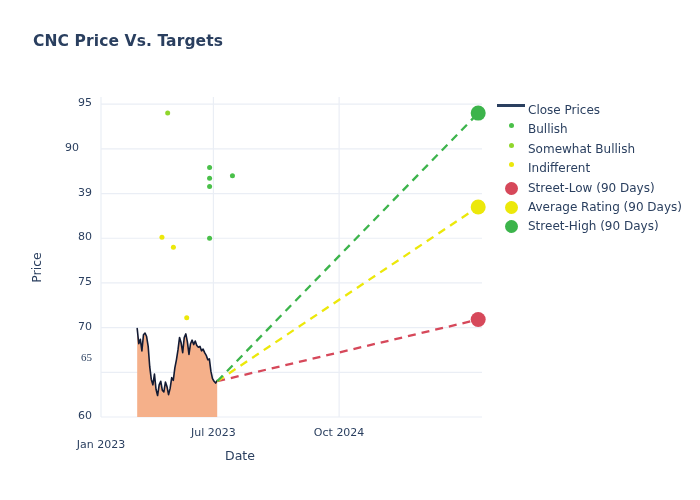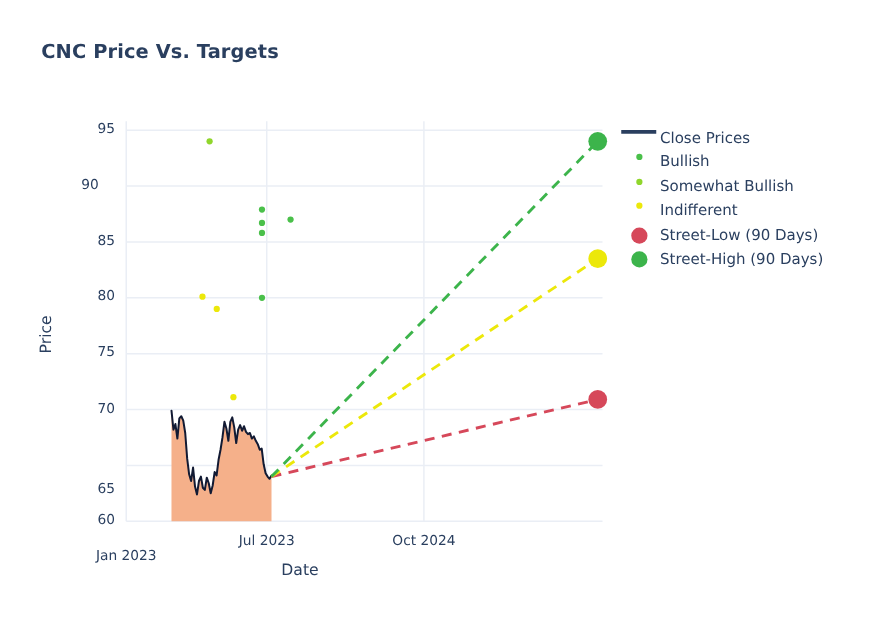"85" div.tick-label { text: 85 -> 39 }
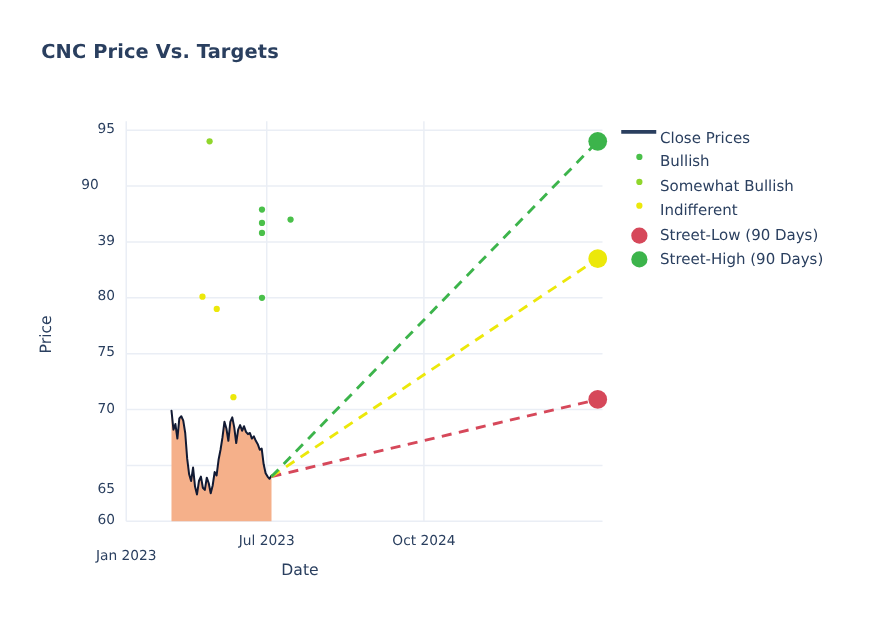"Average Rating (90 Days)" div.legend-row { html: none -> <div> <div> <div></div> </div> <span>Average Rating (90 Days)</span> </div> }
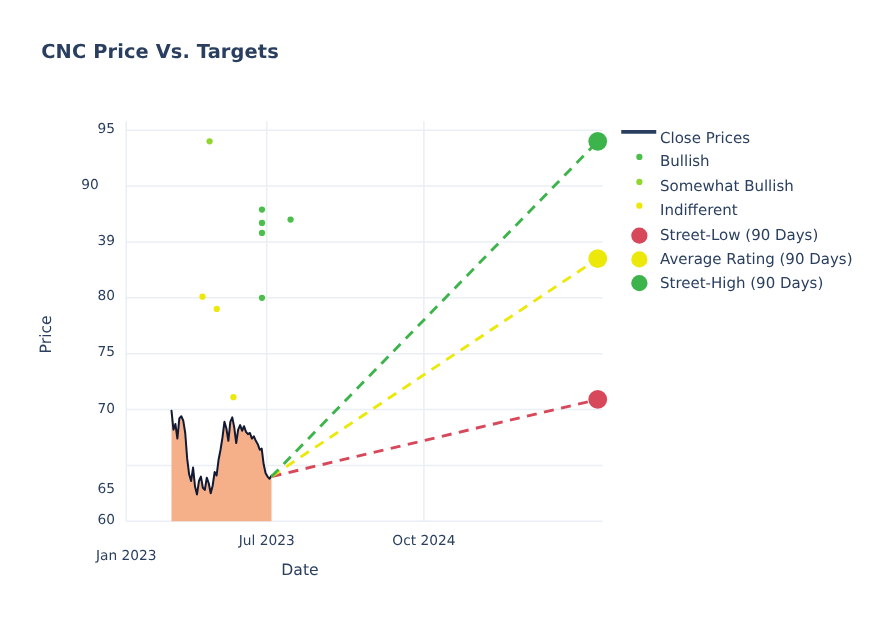"65" div.tick-label { font-family: none -> Liberation Serif, serif; top: 384px -> 351px }
